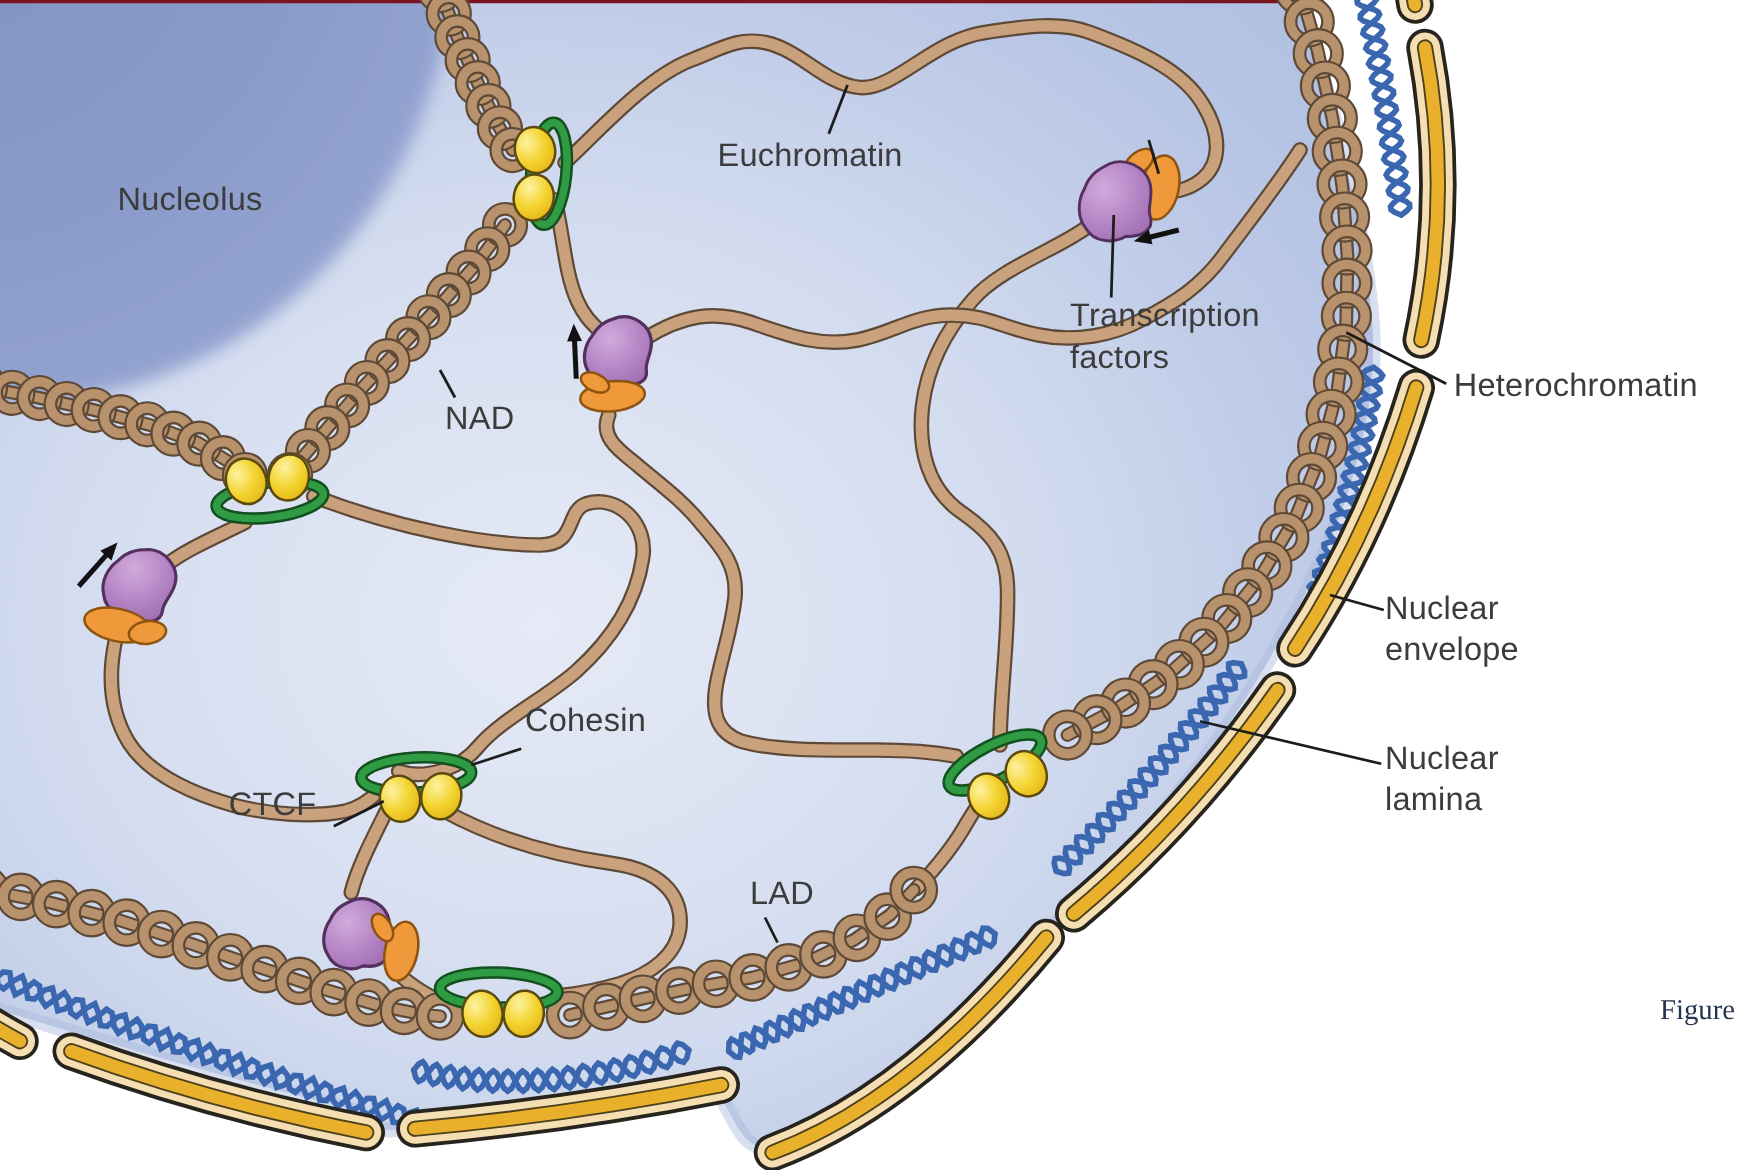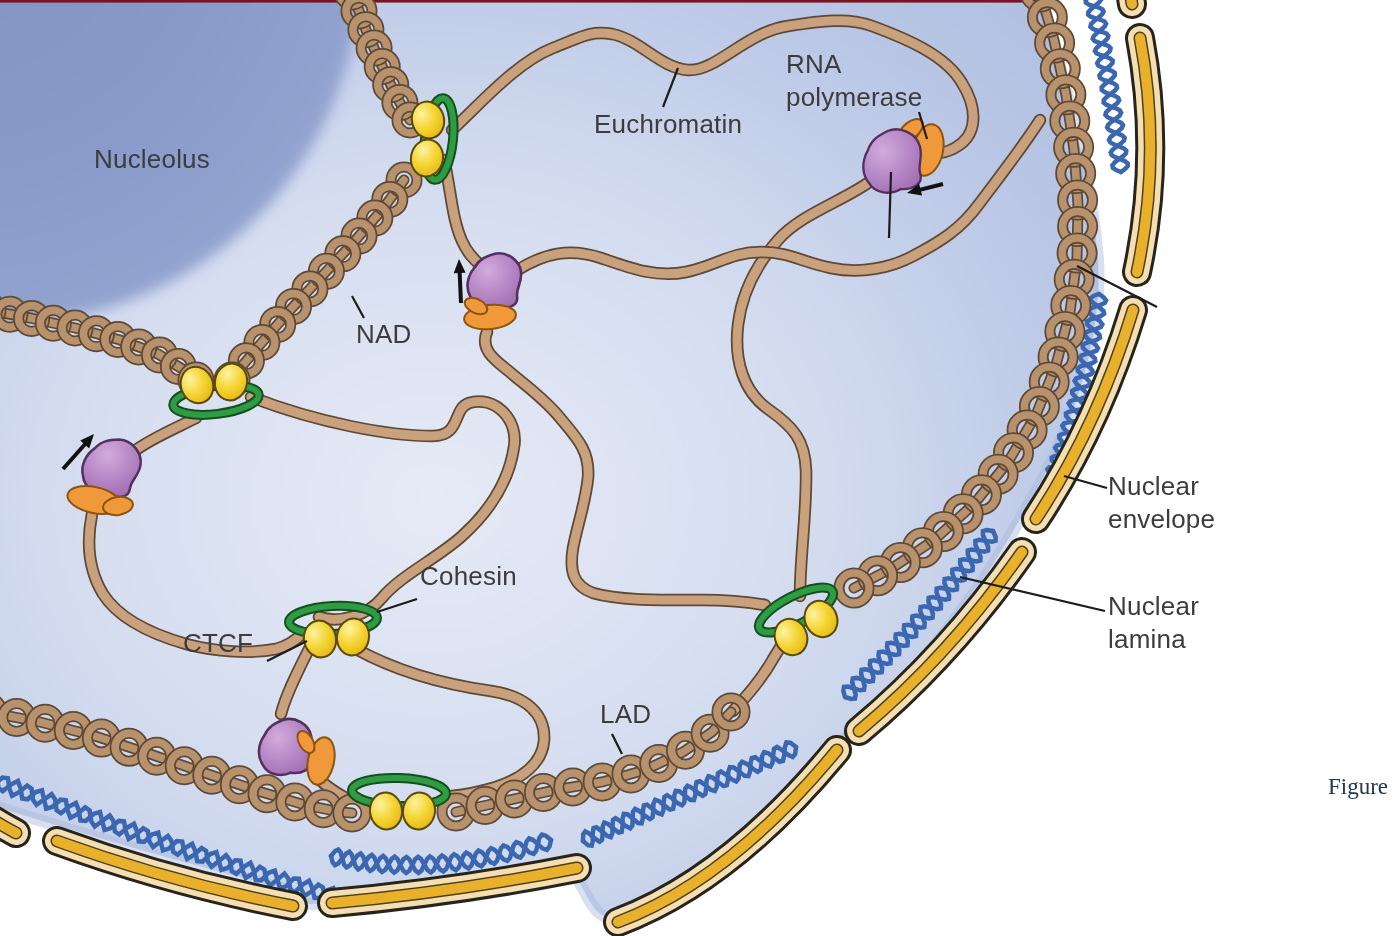"RNA" div.lbl { html: <div> <div>RNA</div> <div>polymerase</div> </div> -> none }
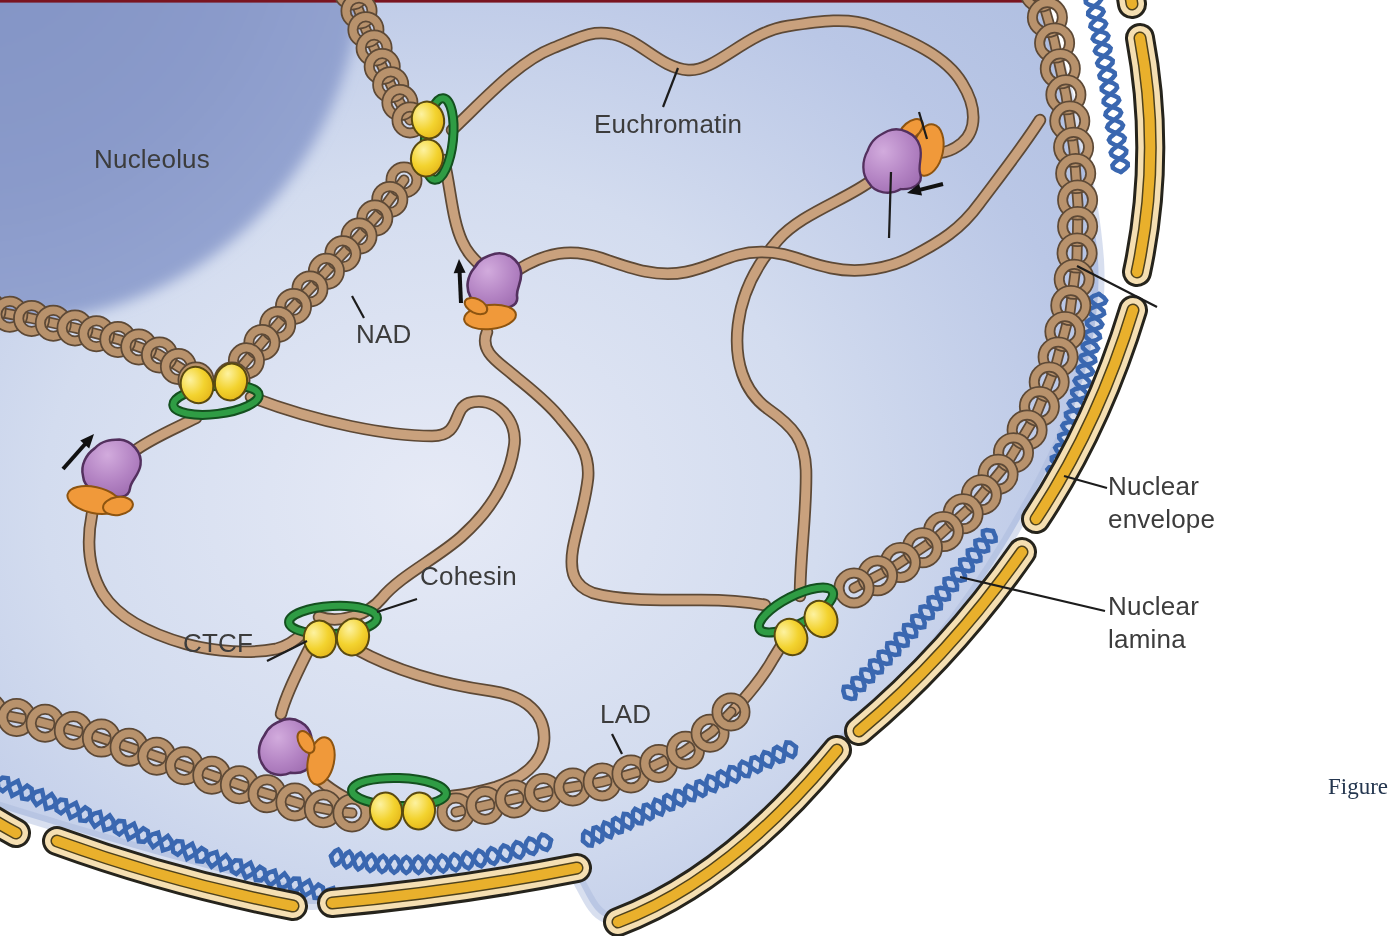"Euchromatin" div.lbl { left: 594px -> 574px }
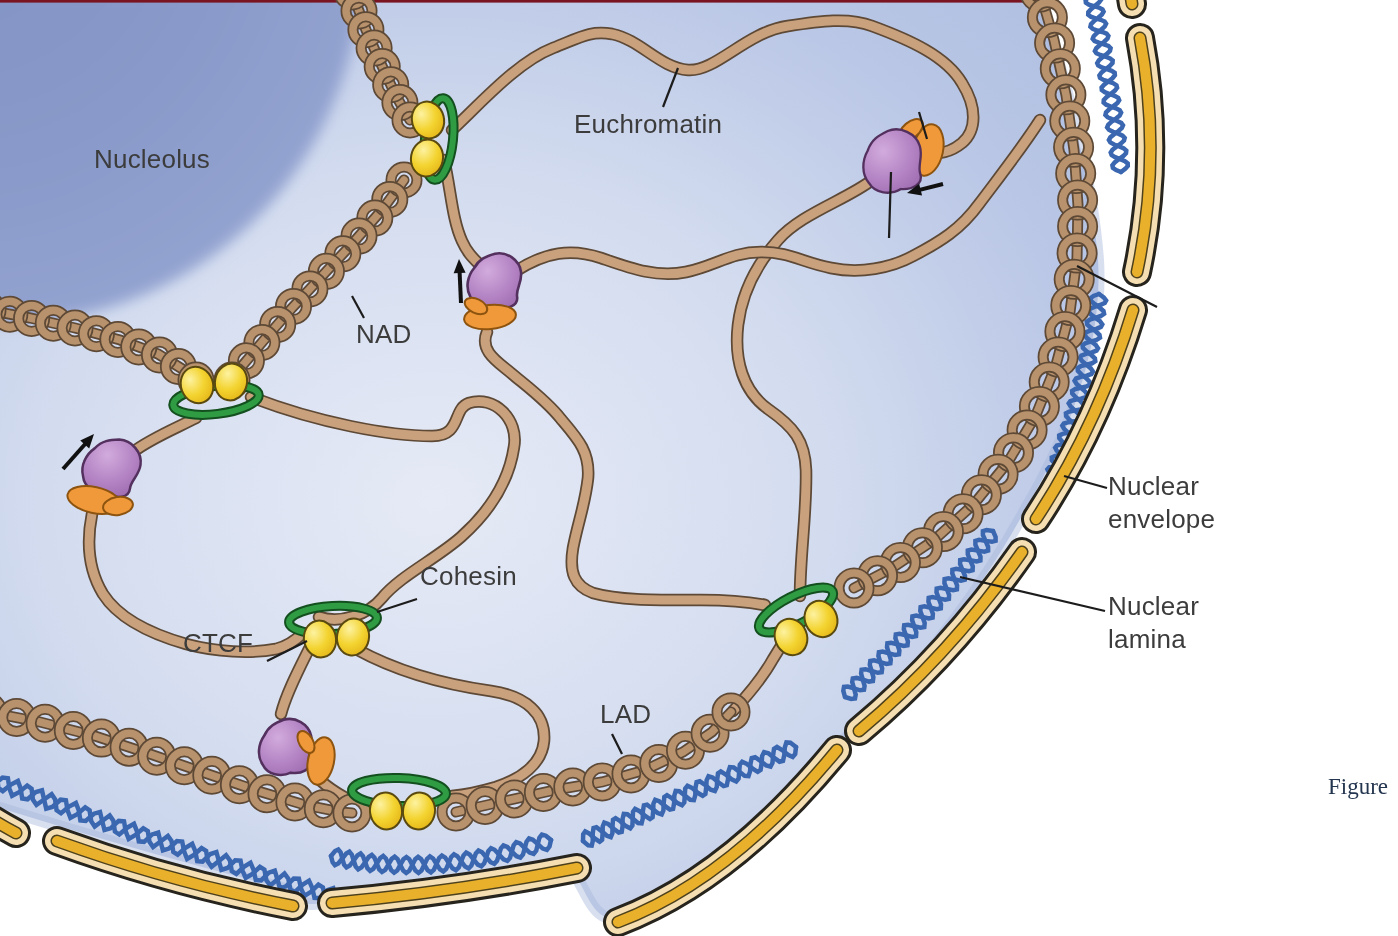"Transcription" div.lbl { html: none -> <div> <div>Transcription</div> <div>factors</div> </div> }
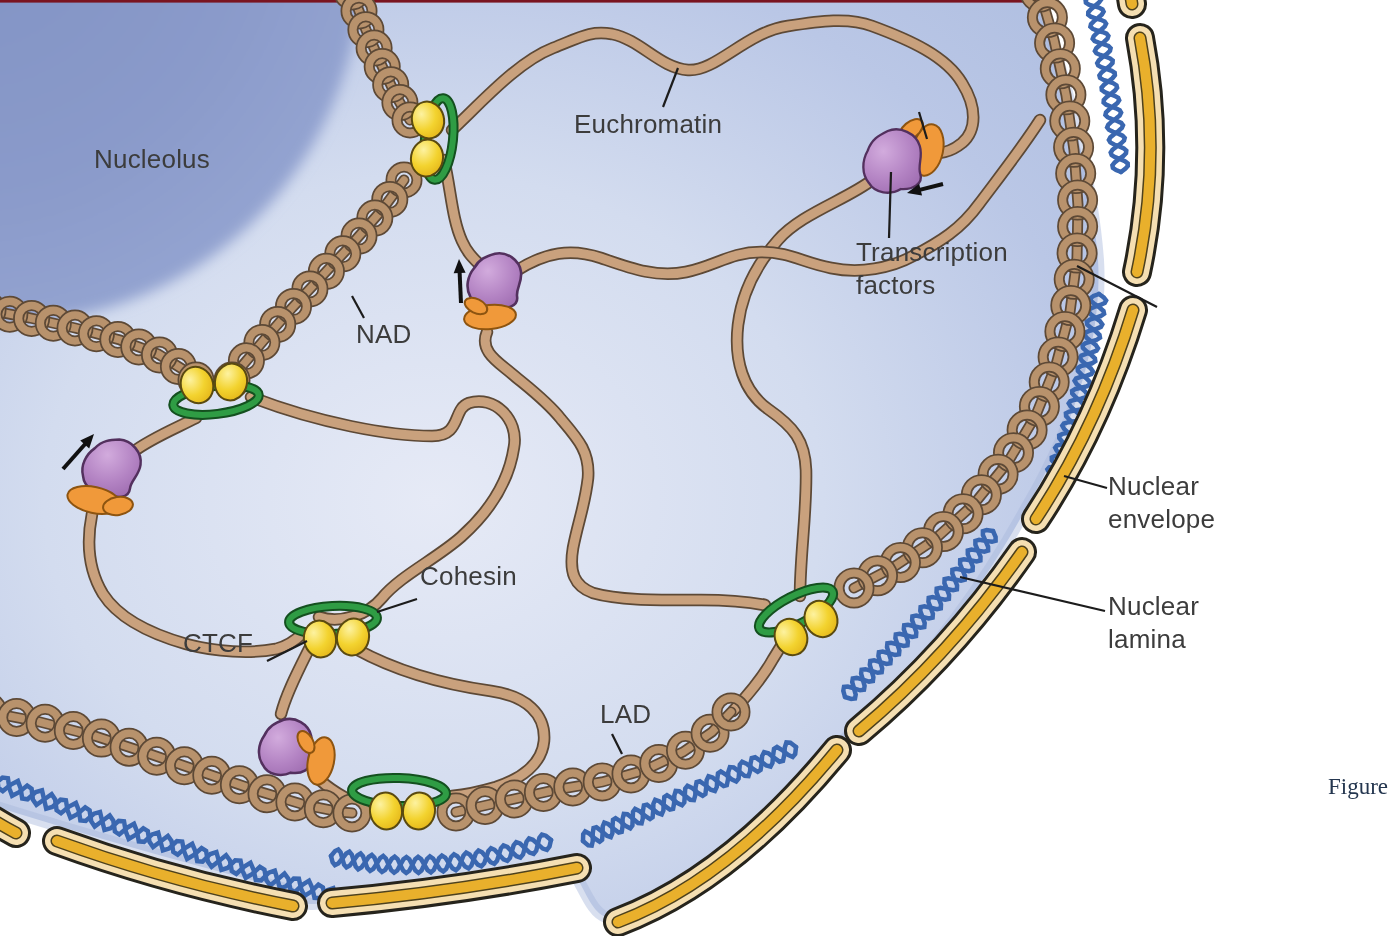"Heterochromatin" div.lbl { html: none -> <div>Heterochromatin</div> }
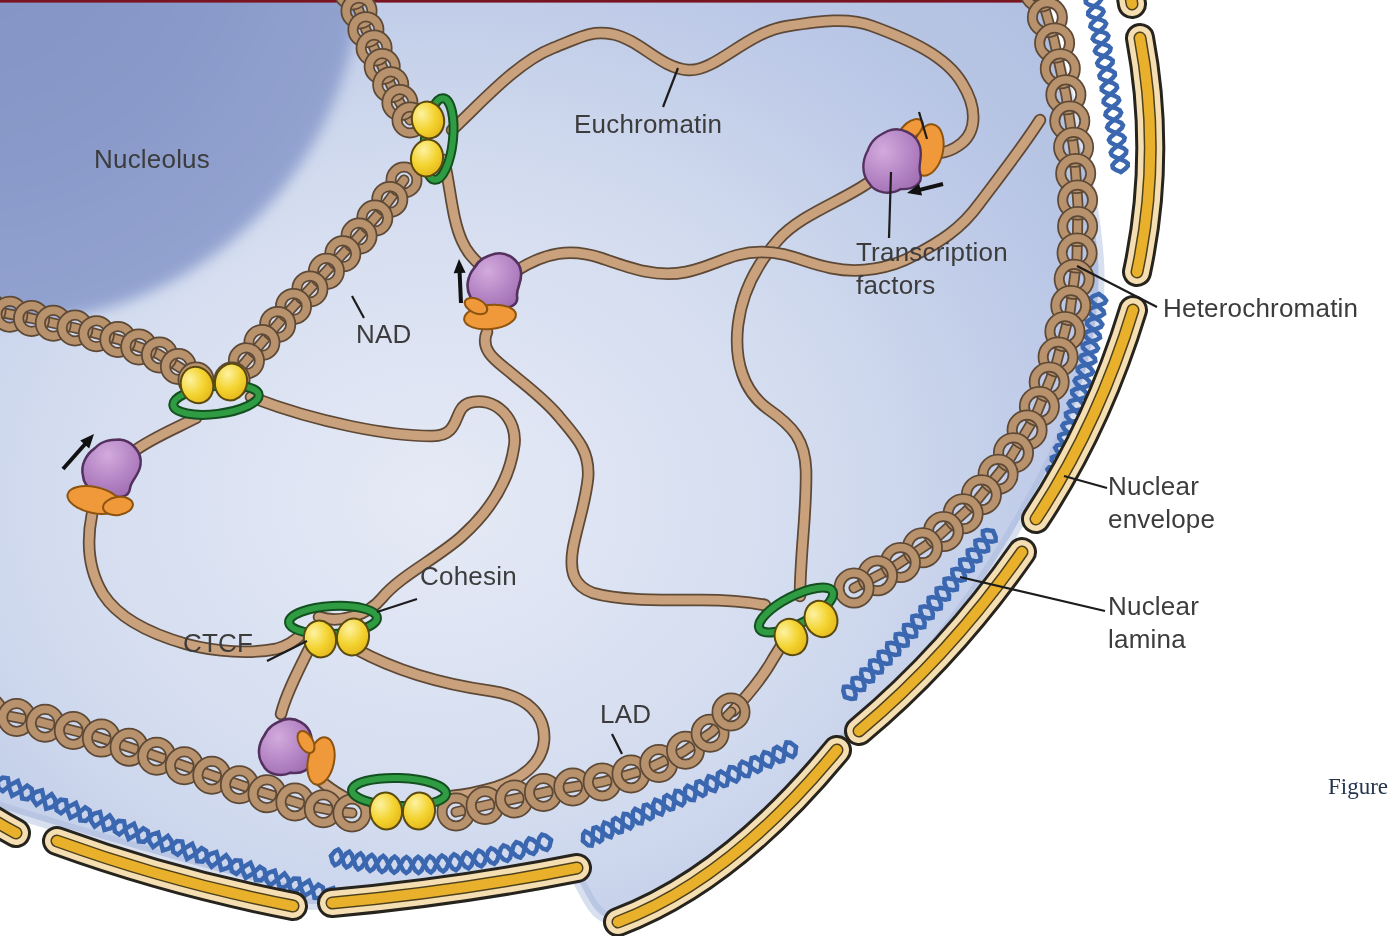"Figure" .caption { margin-top: none -> 21px }
